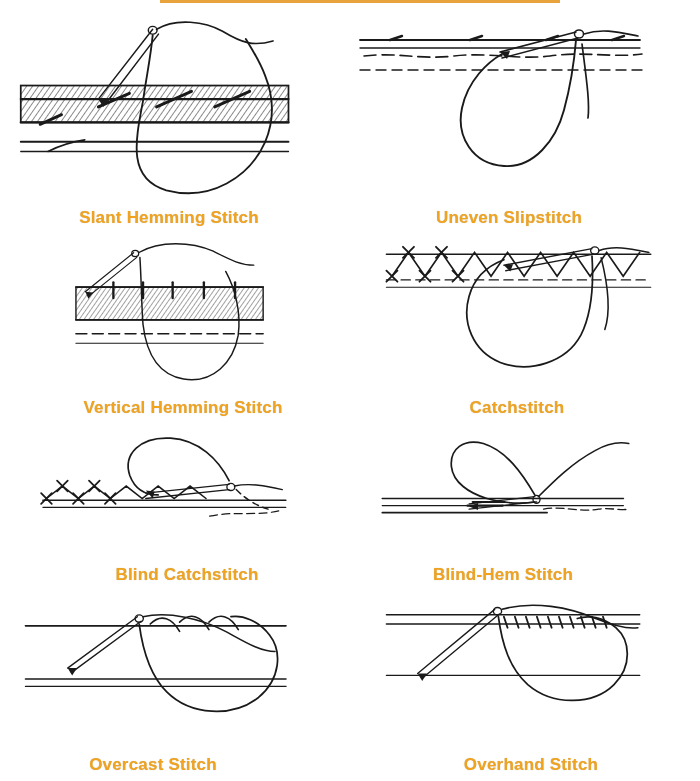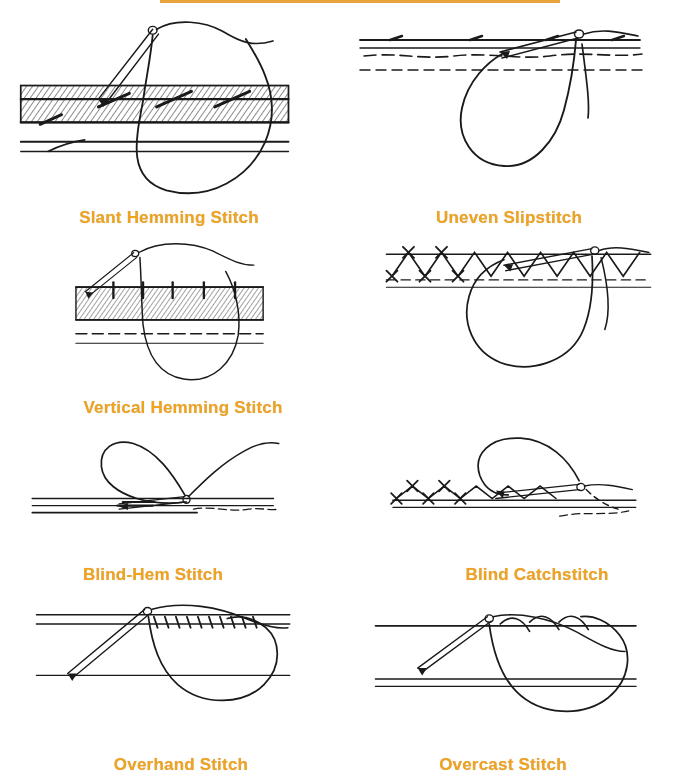"Catchstitch" div.caption { html: none -> <div>Catchstitch</div> }
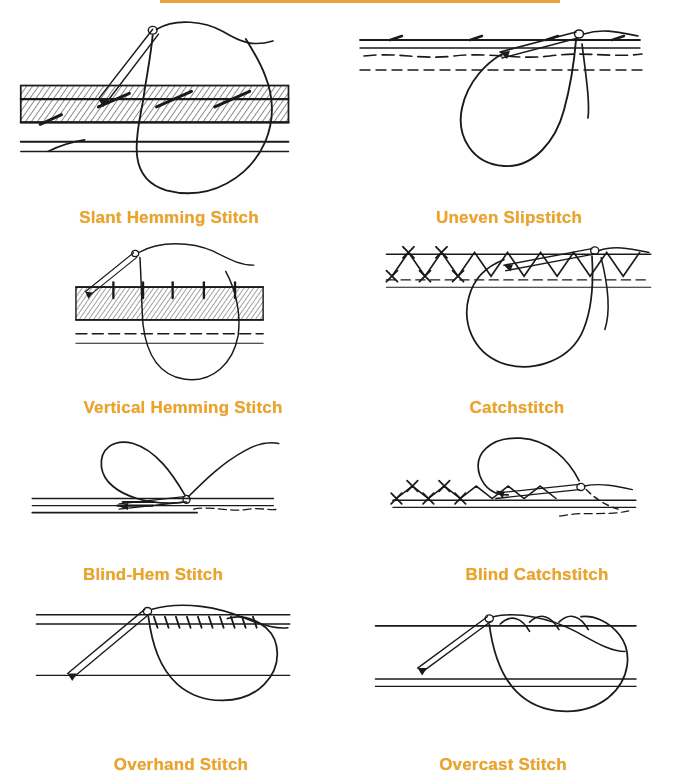"Blind-Hem Stitch" div.cell { order: before "Blind Catchstitch" -> after "Blind Catchstitch" }
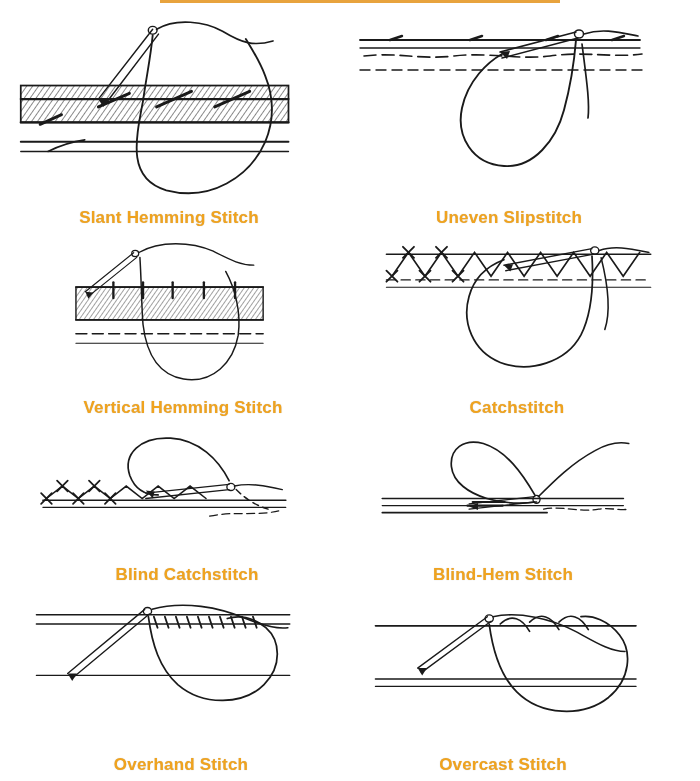"Overhand Stitch" div.cell { order: before "Overcast Stitch" -> after "Overcast Stitch" }
